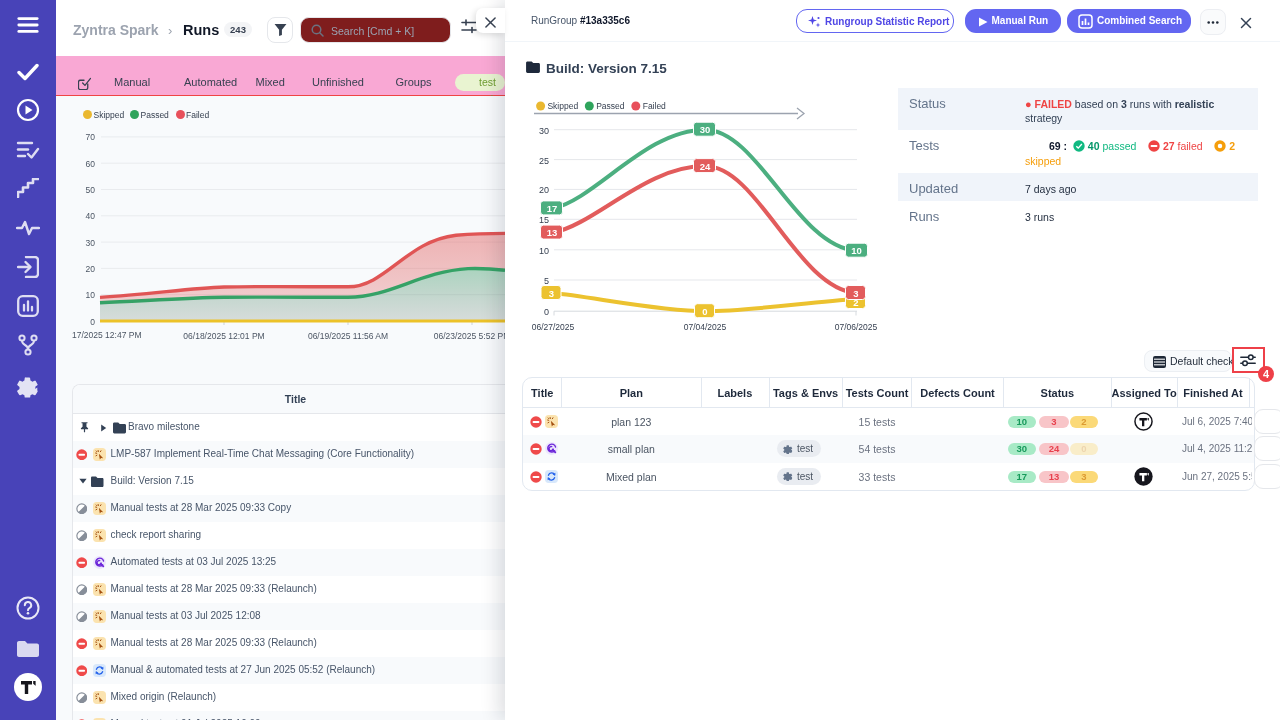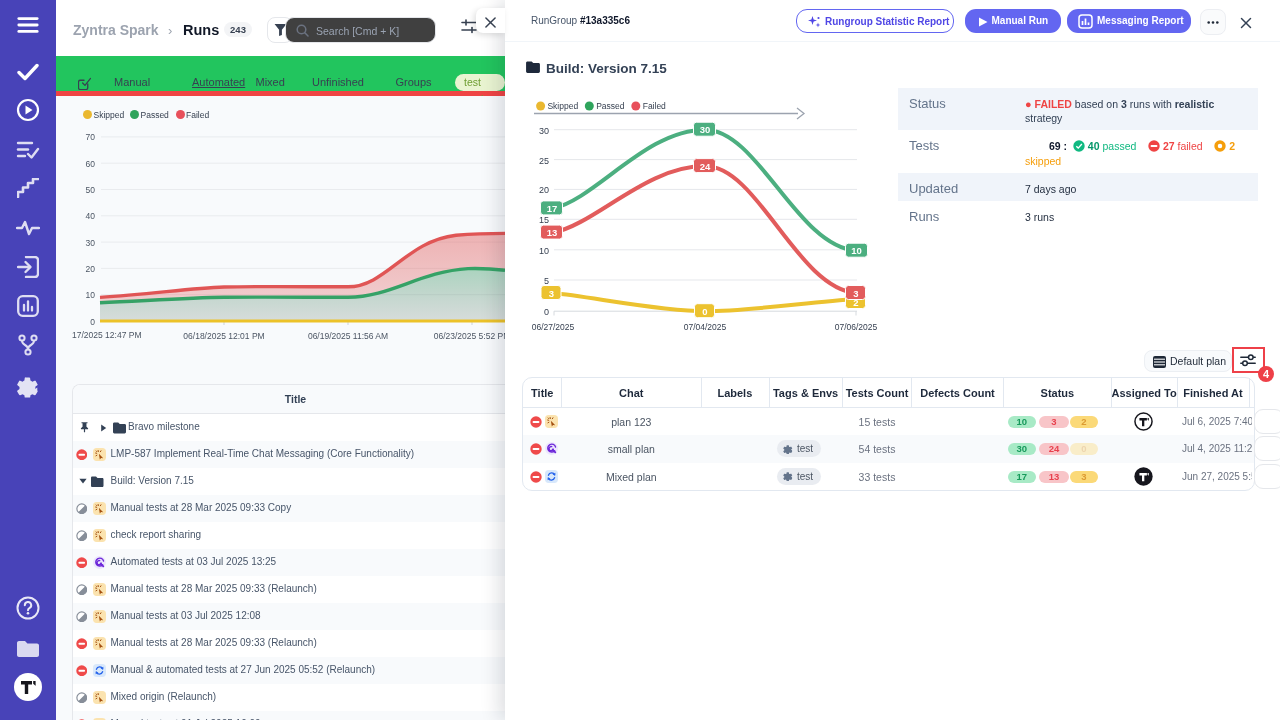"Messaging Report" span { text: Messaging Report -> Combined Search }
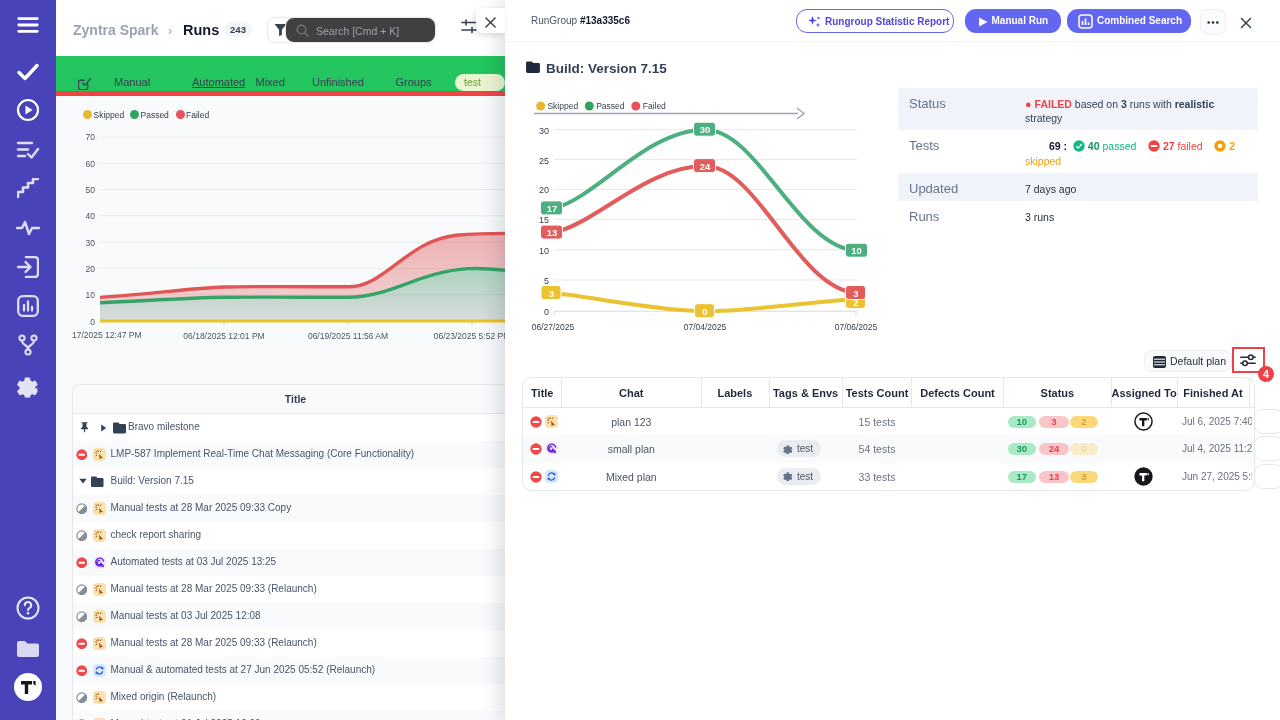"Search [Cmd + K]" #searchbox { background: #404040 -> #7f1d1d; left: 285px -> 300px }
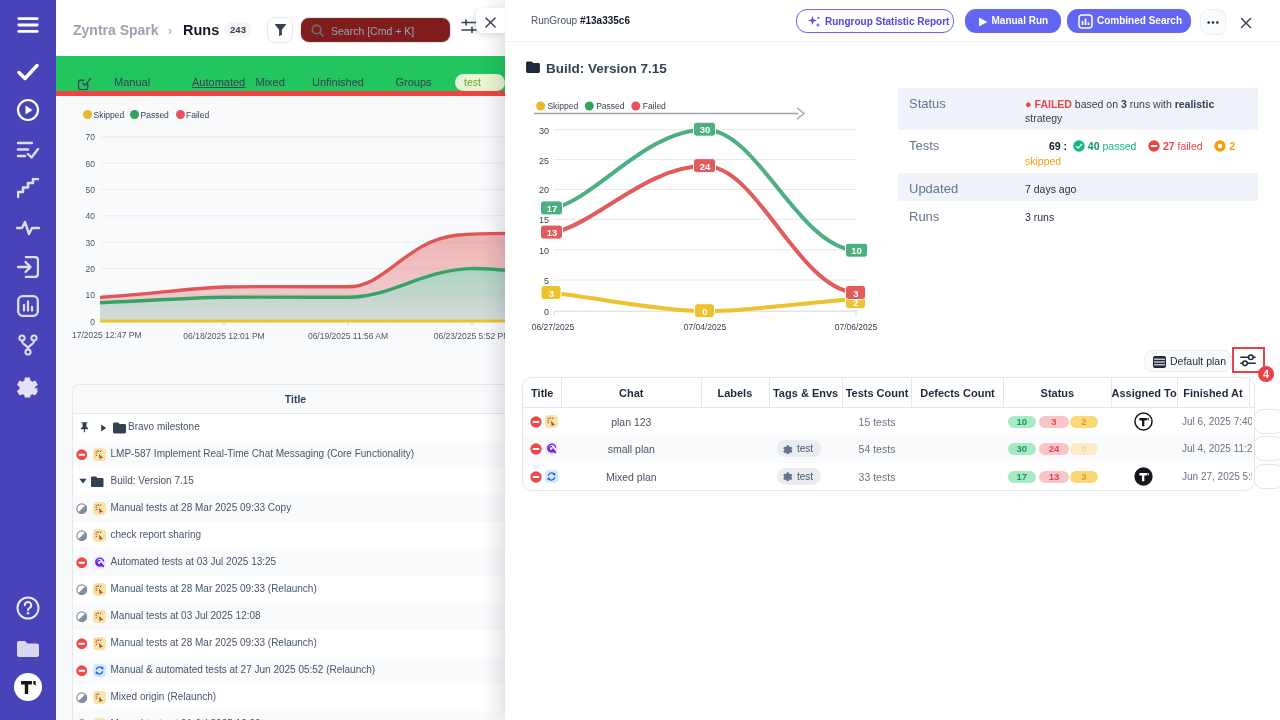"Manual" #tabs { background: #22c55e -> #f9a8d4; border-bottom: 5px solid #ef4444 -> 1px solid #ef4444; text-align: none -> right }
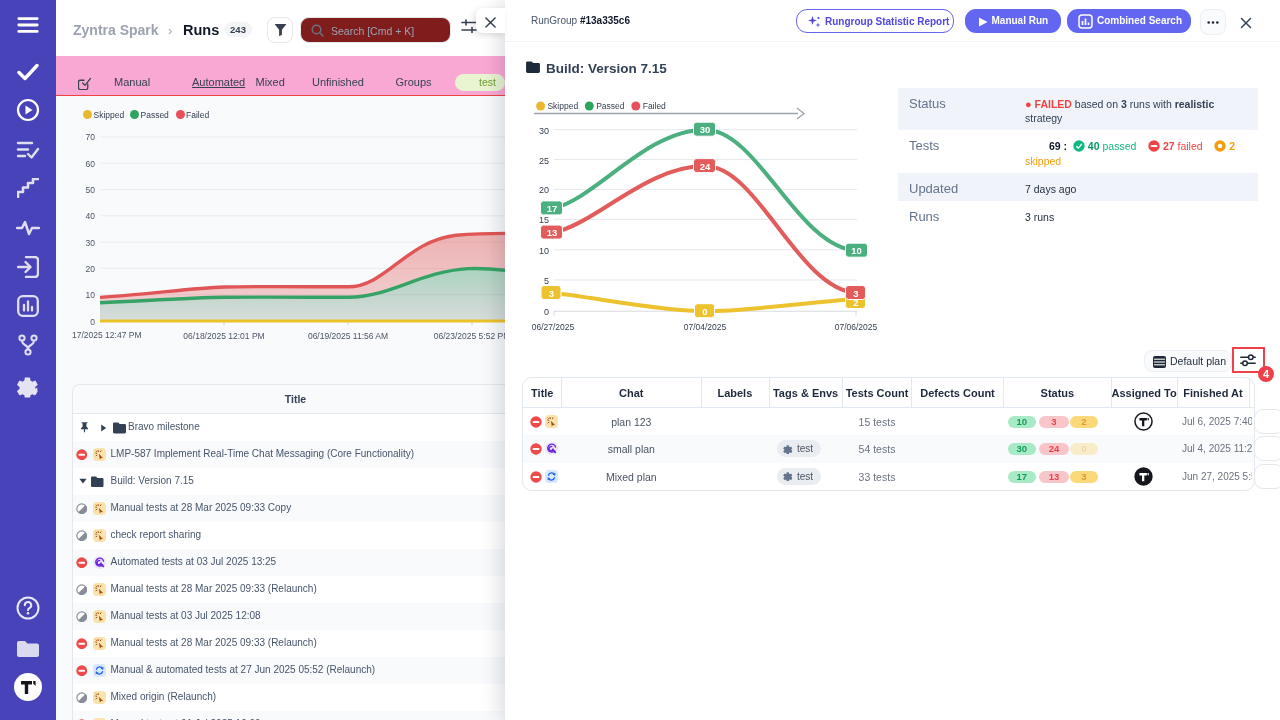"Automated" div.tab { left: 136px -> 128px; text-decoration: underline -> none }
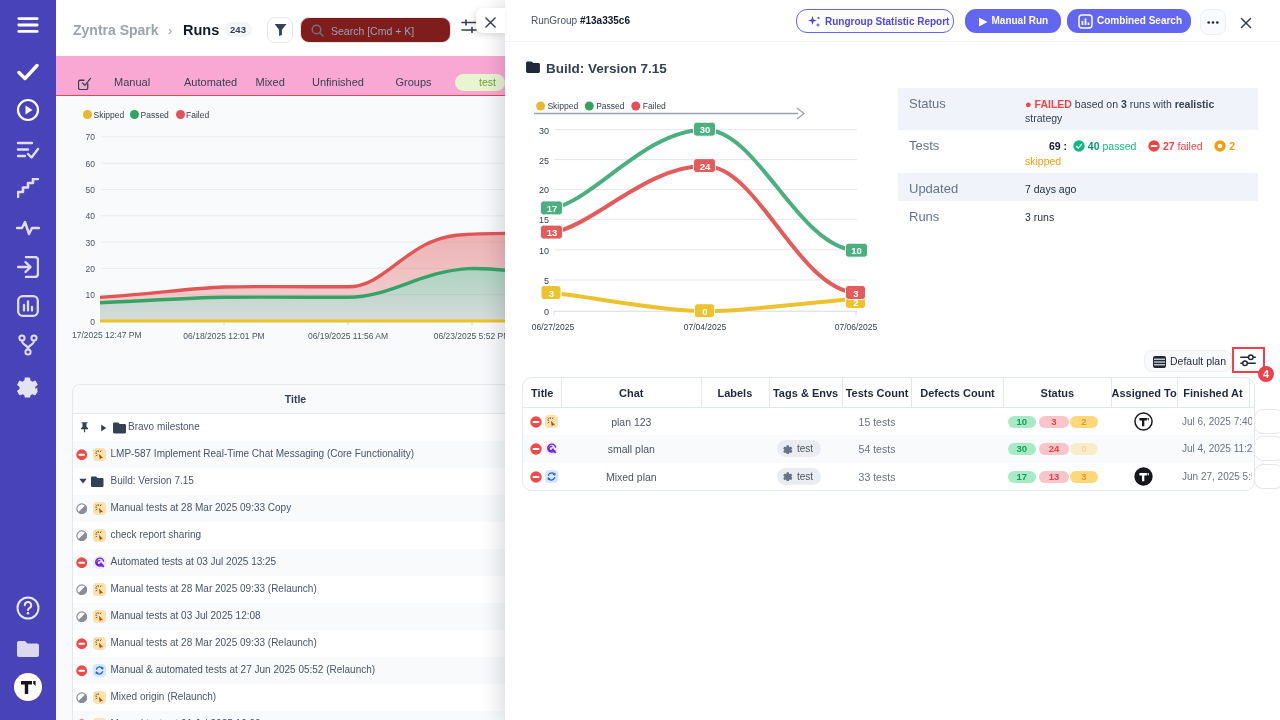"Default plan" span { text: plan -> check }
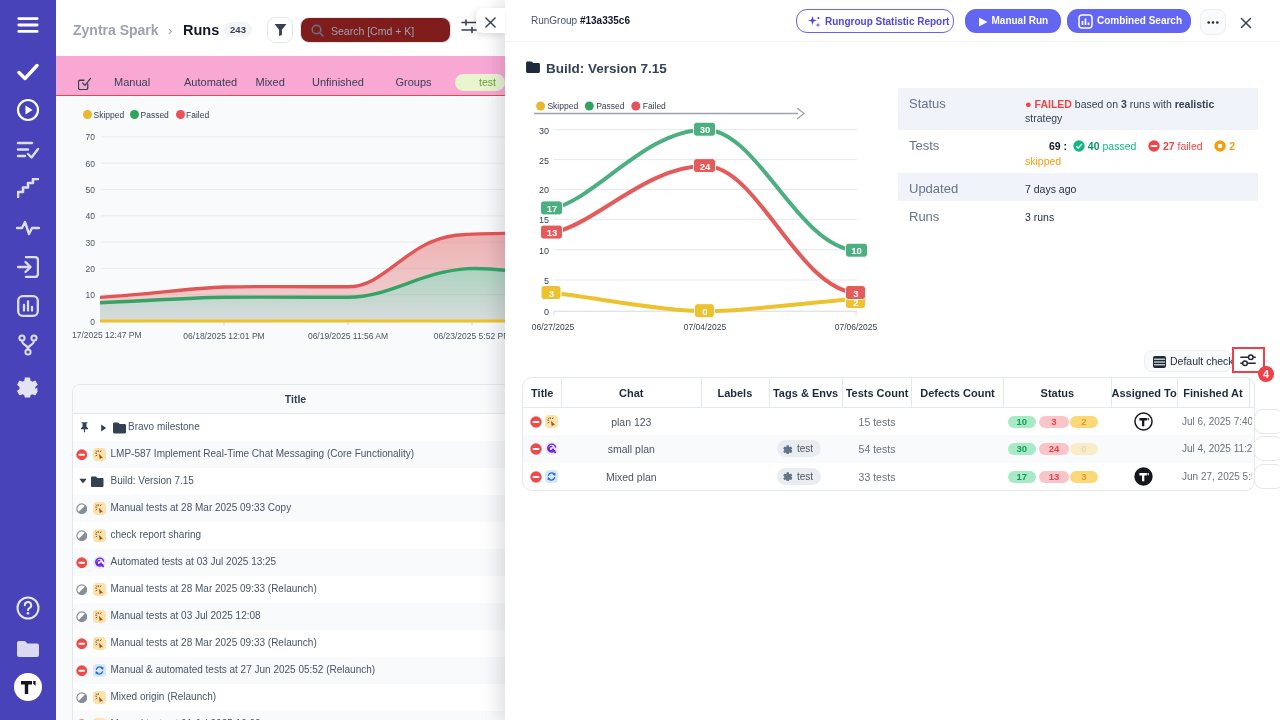"Chat" div.th { text: Chat -> Plan }
